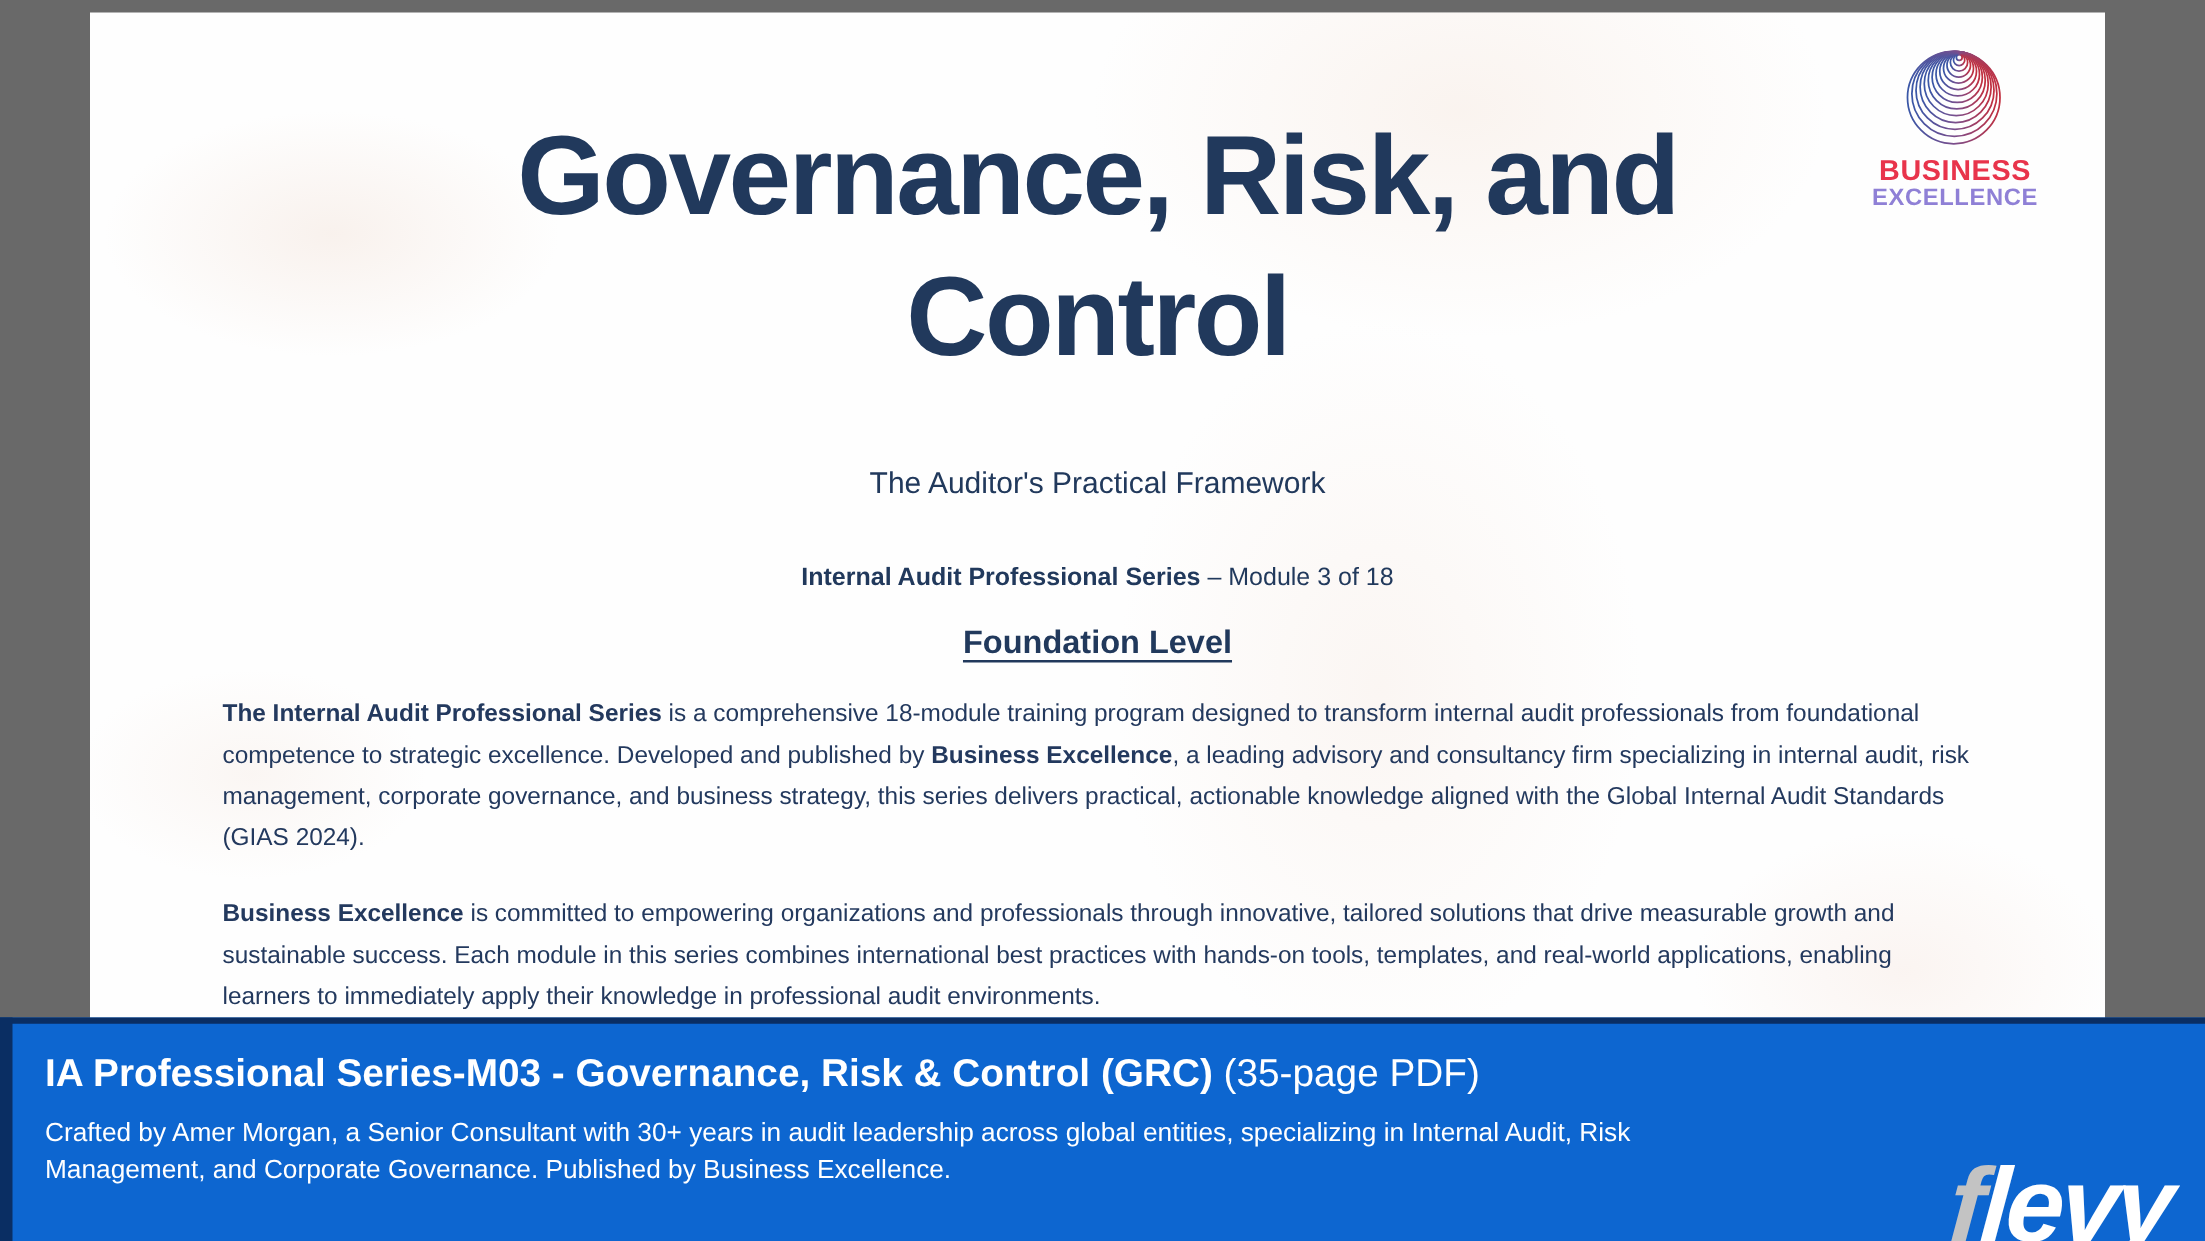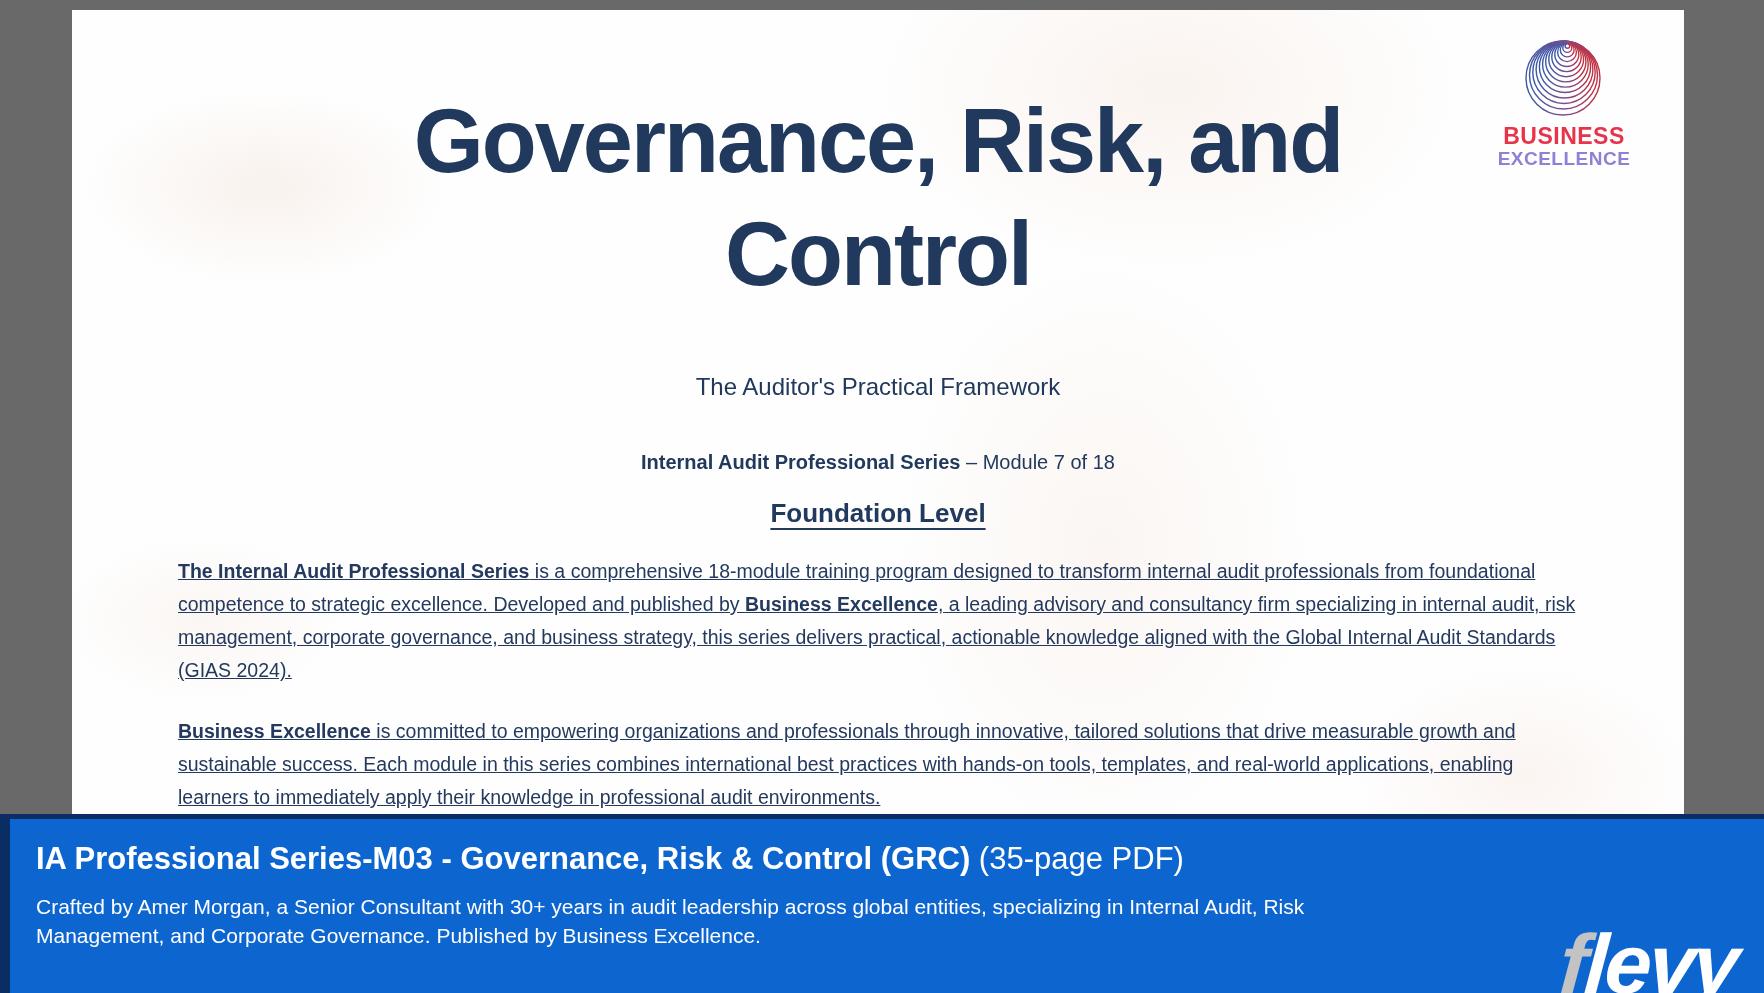"– Module 7 of 18" span { text: 7 -> 3 }
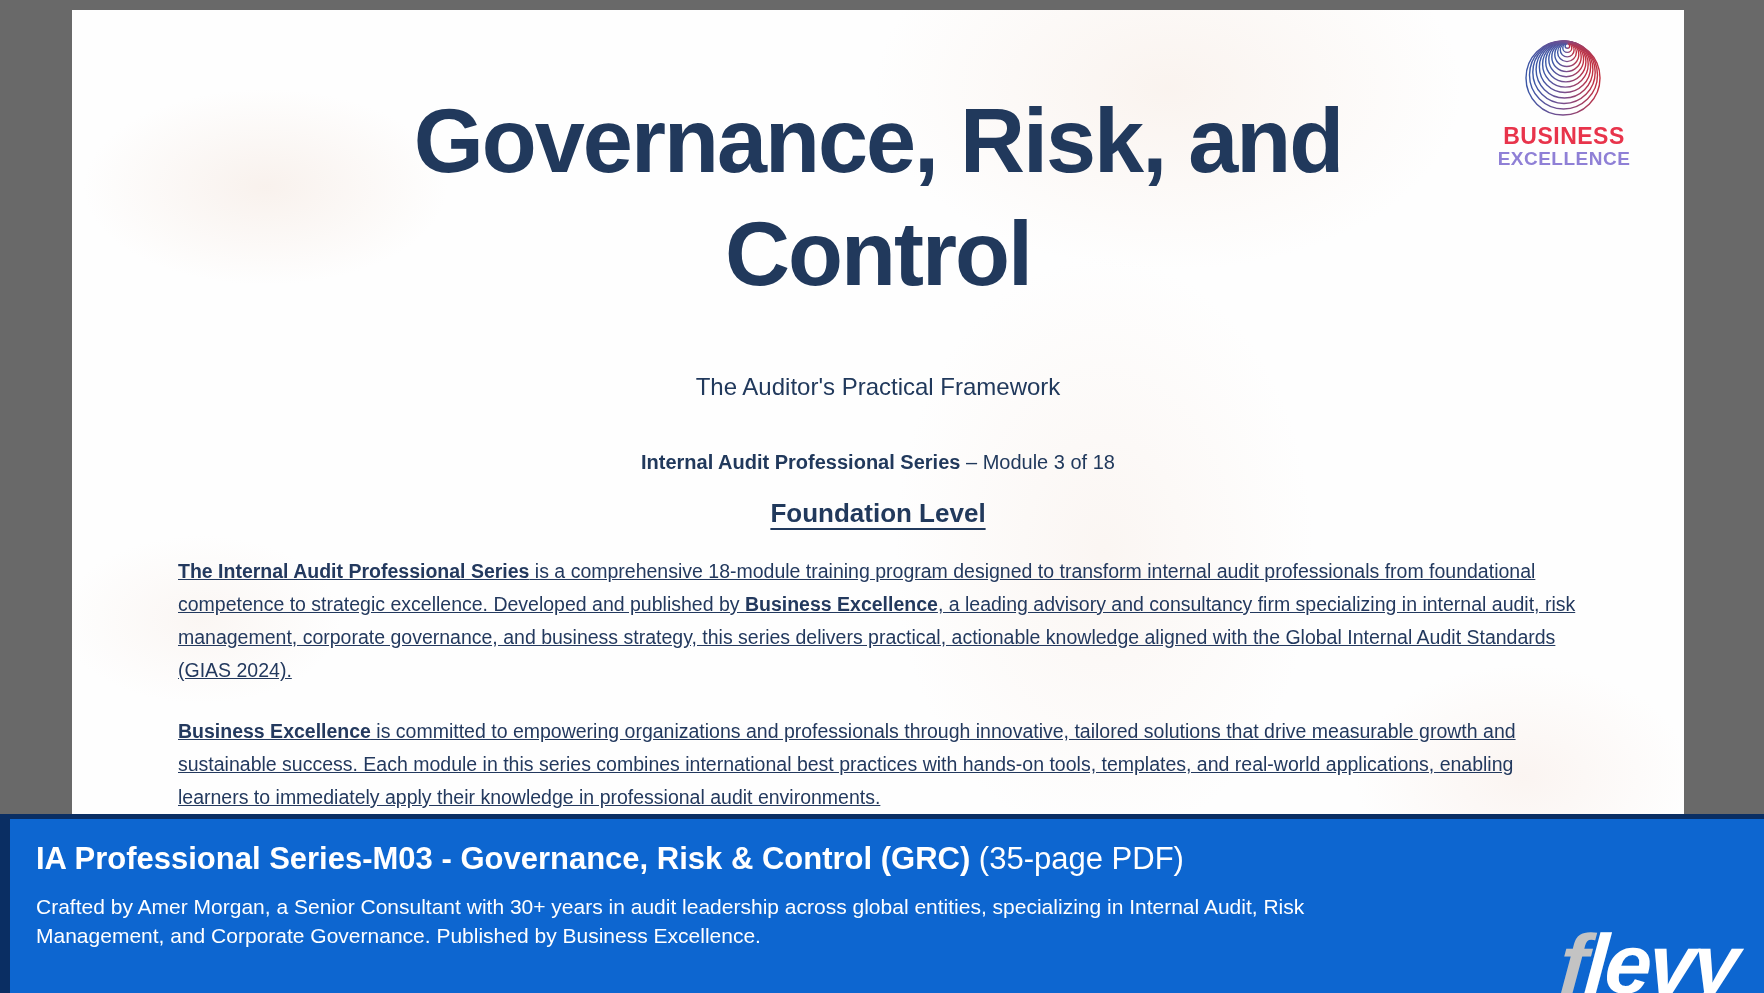"The Internal Audit Professional Series" .doc-body { text-decoration: underline -> none }
